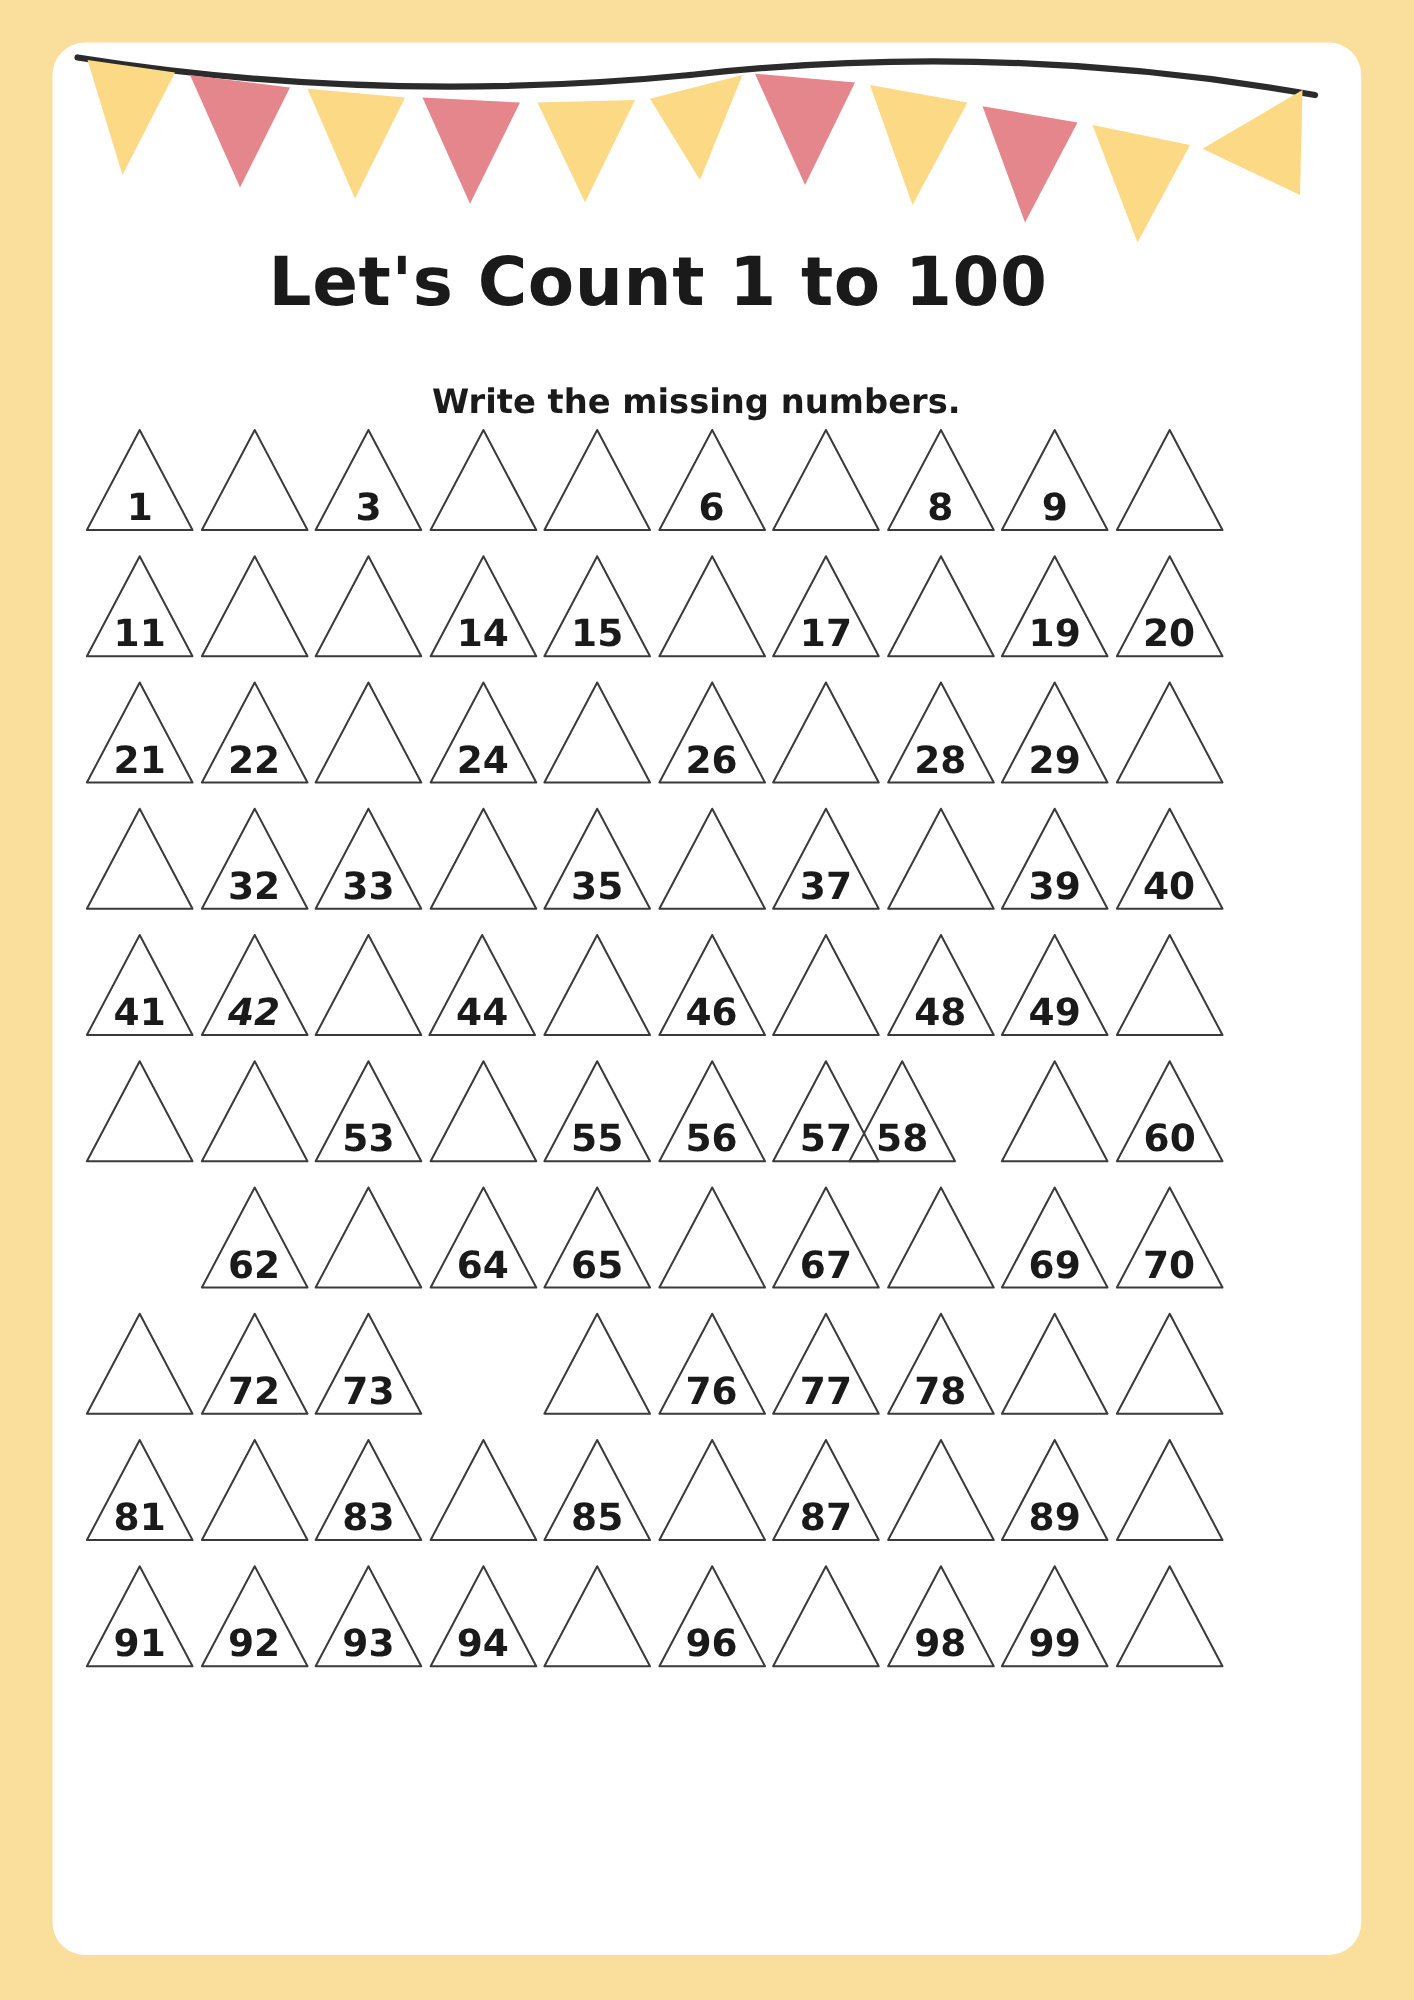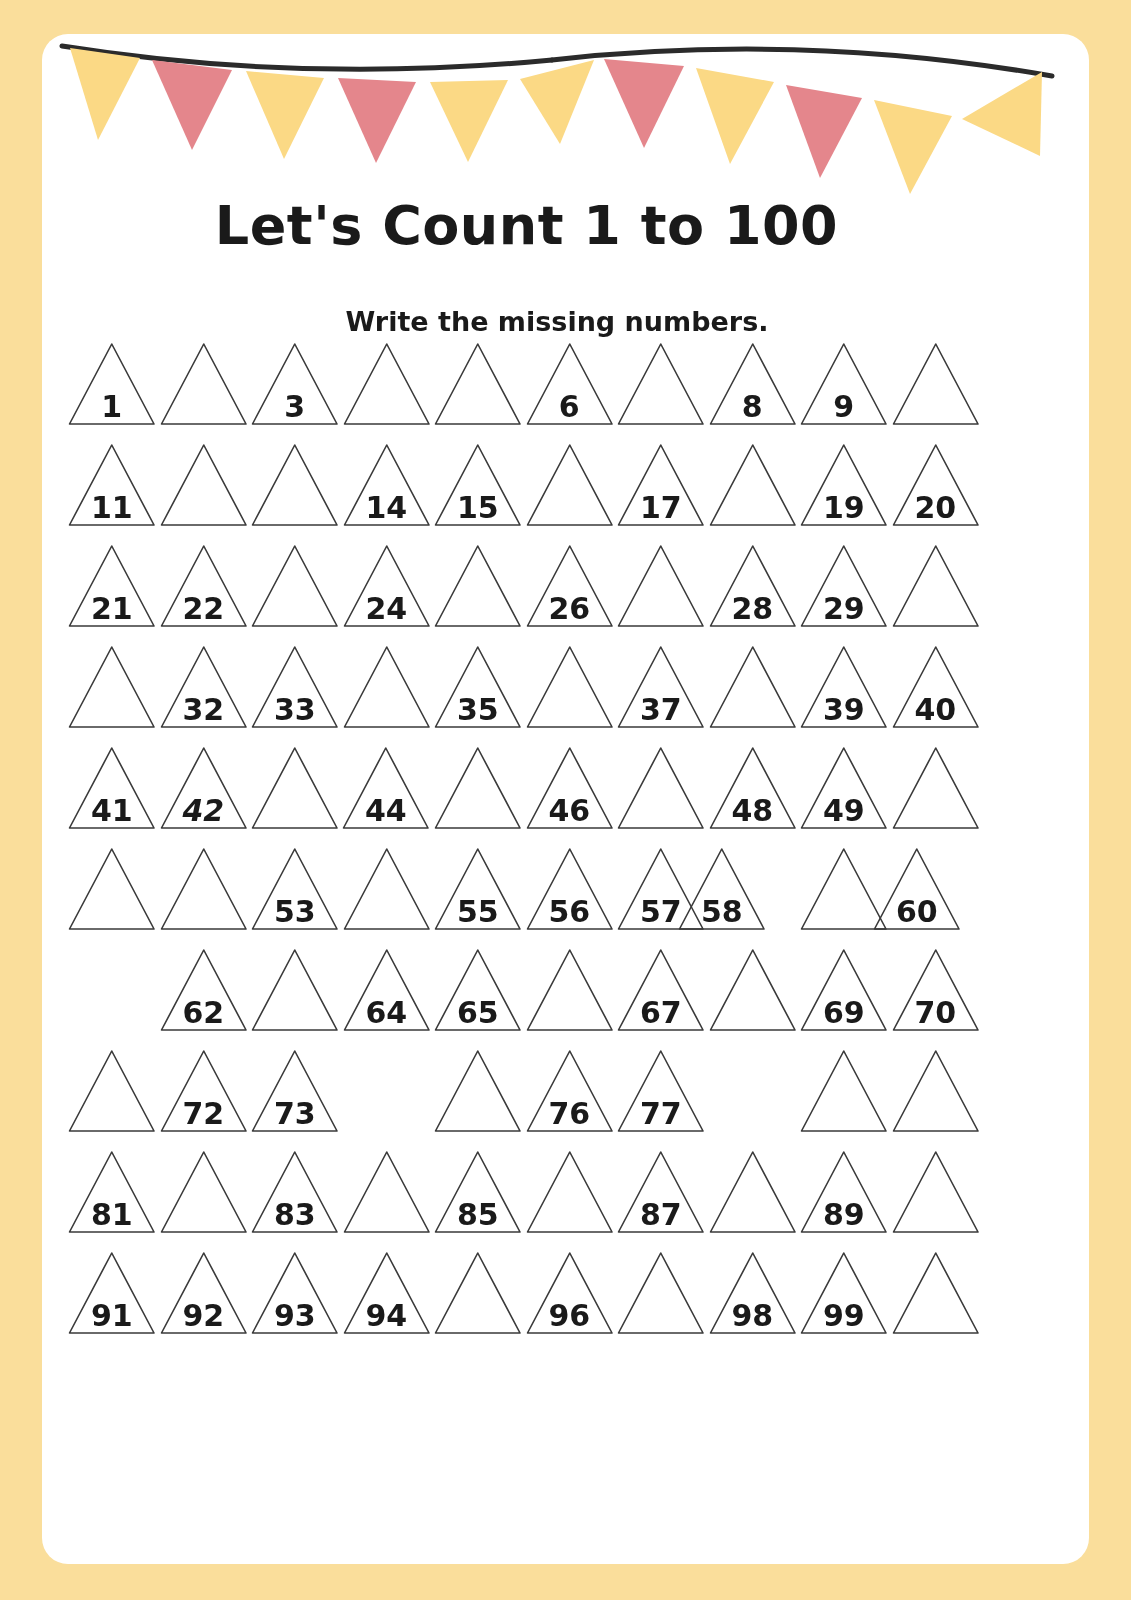"60" div.cell { left: 805px -> 824px }
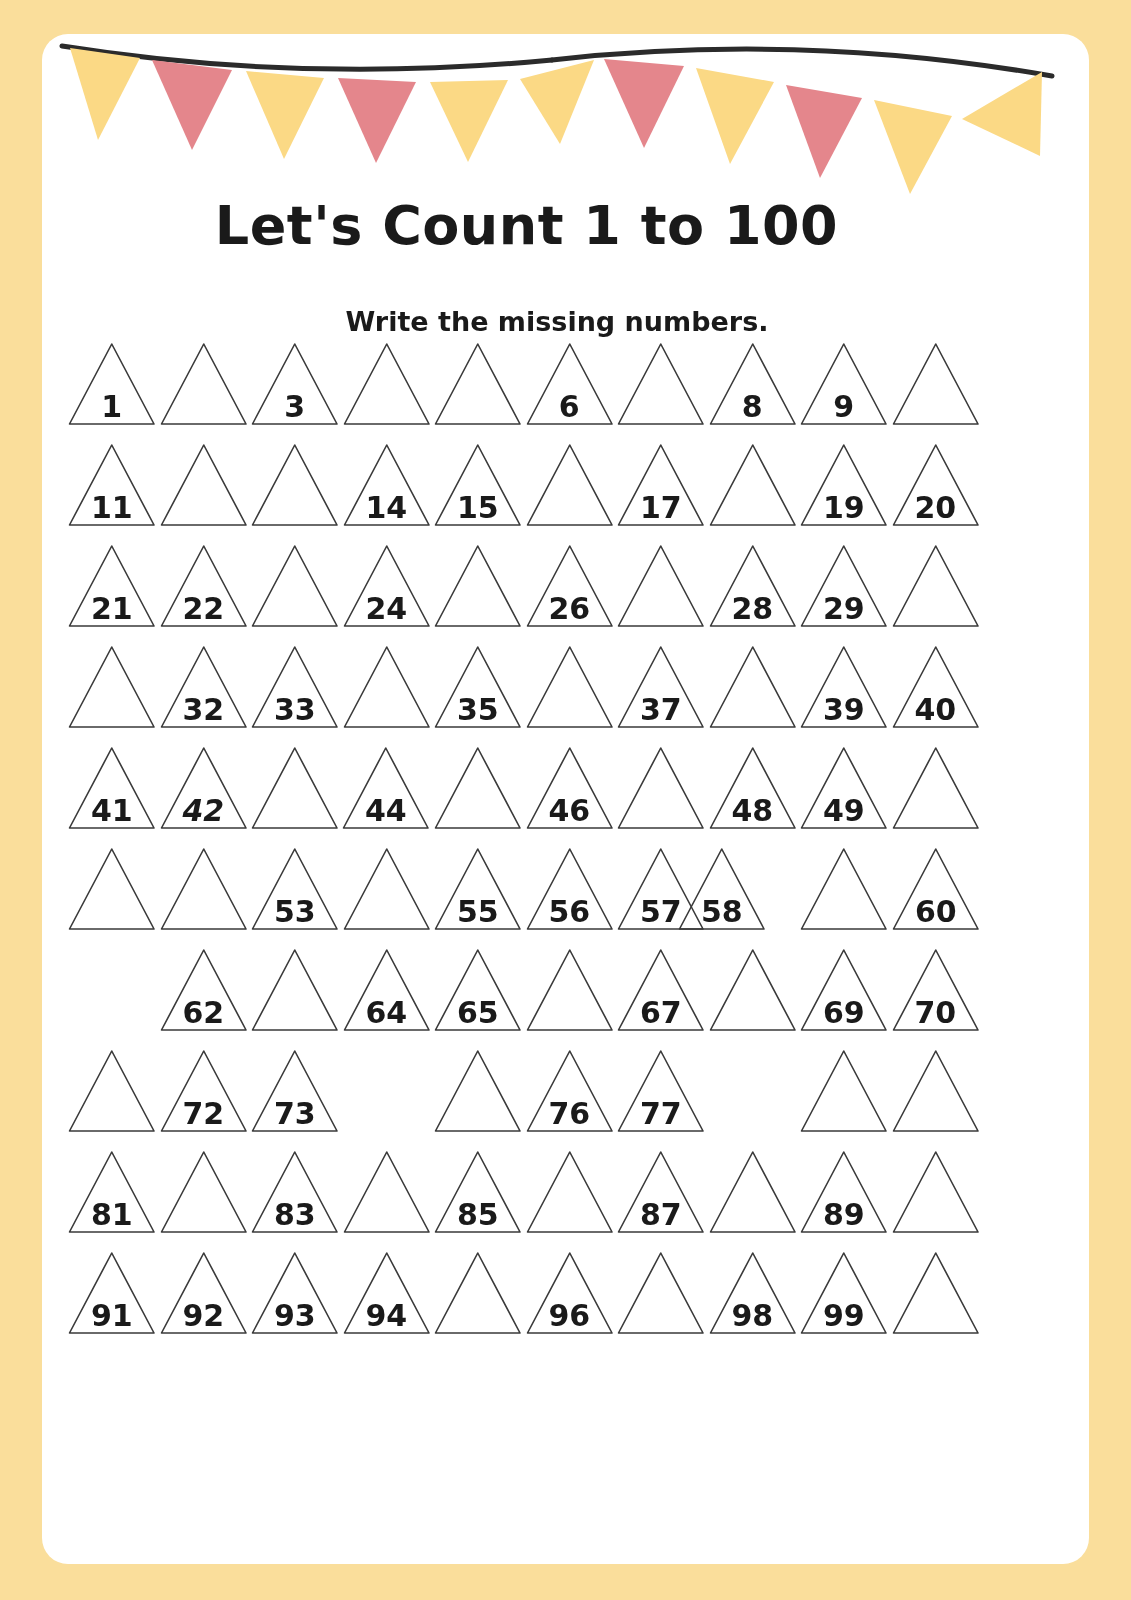"78" div.cell { html: none -> <div> <svg> <polygon></polygon> </svg> <div>78</div> </div> }
